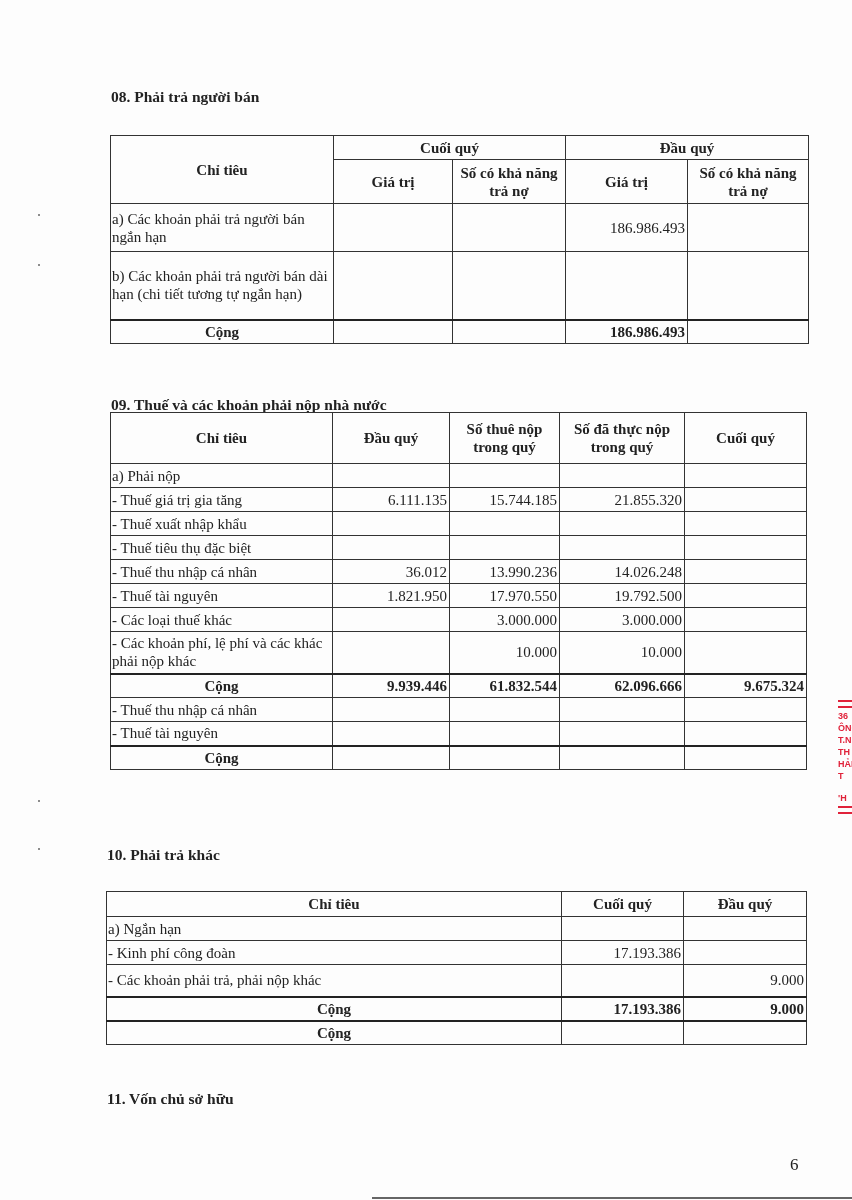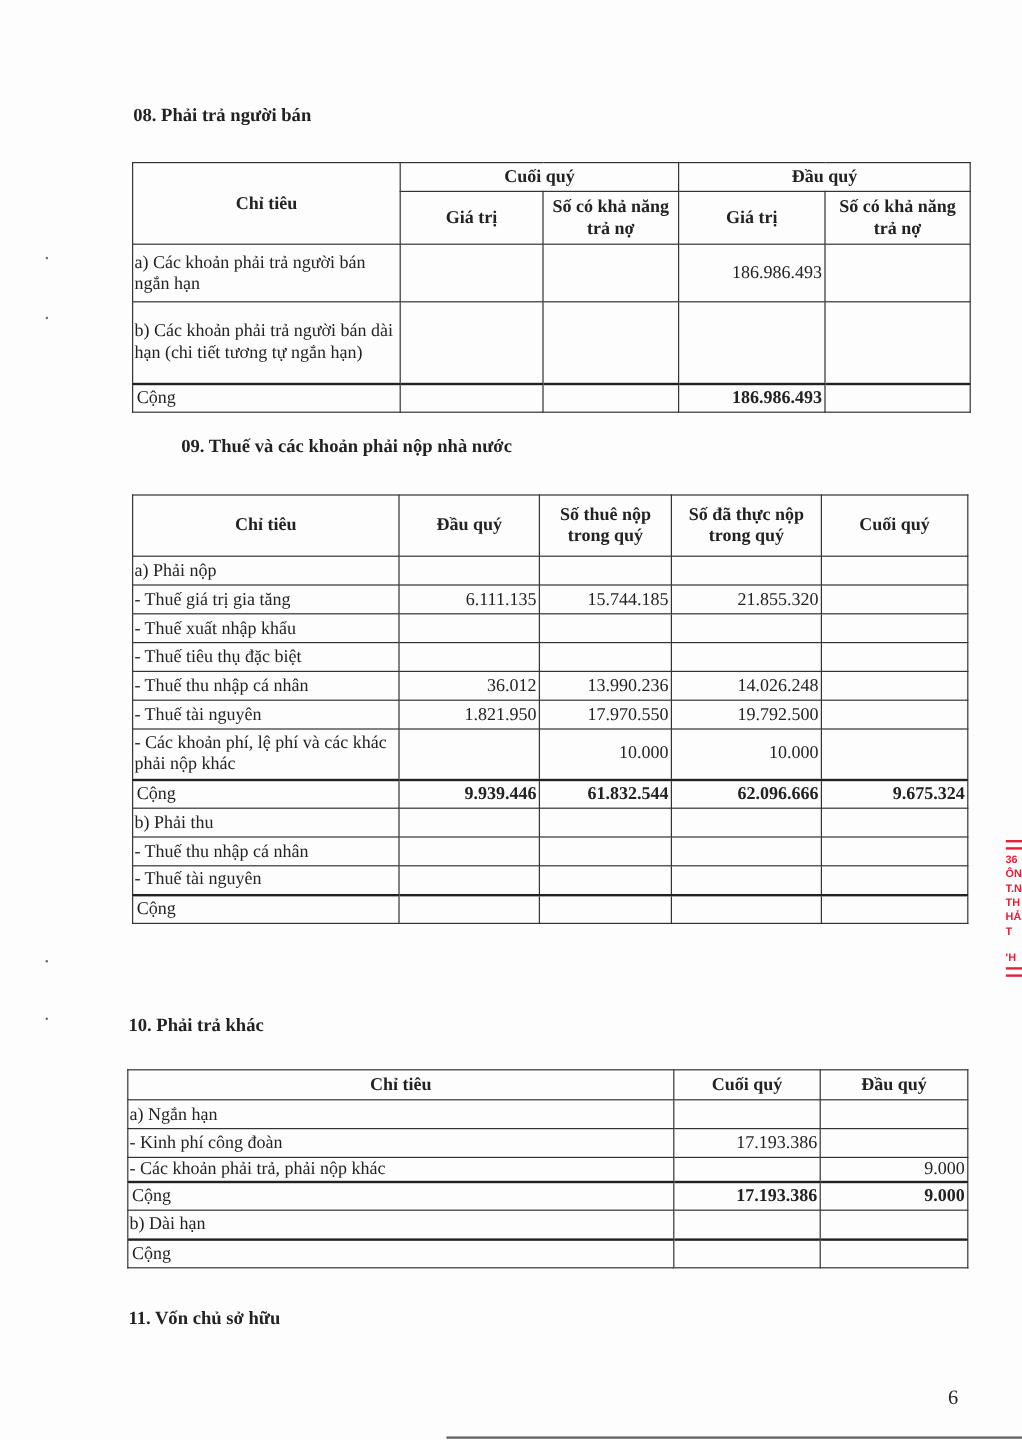"Cộng" td.total { font-weight: normal -> bold; text-align: left -> center }
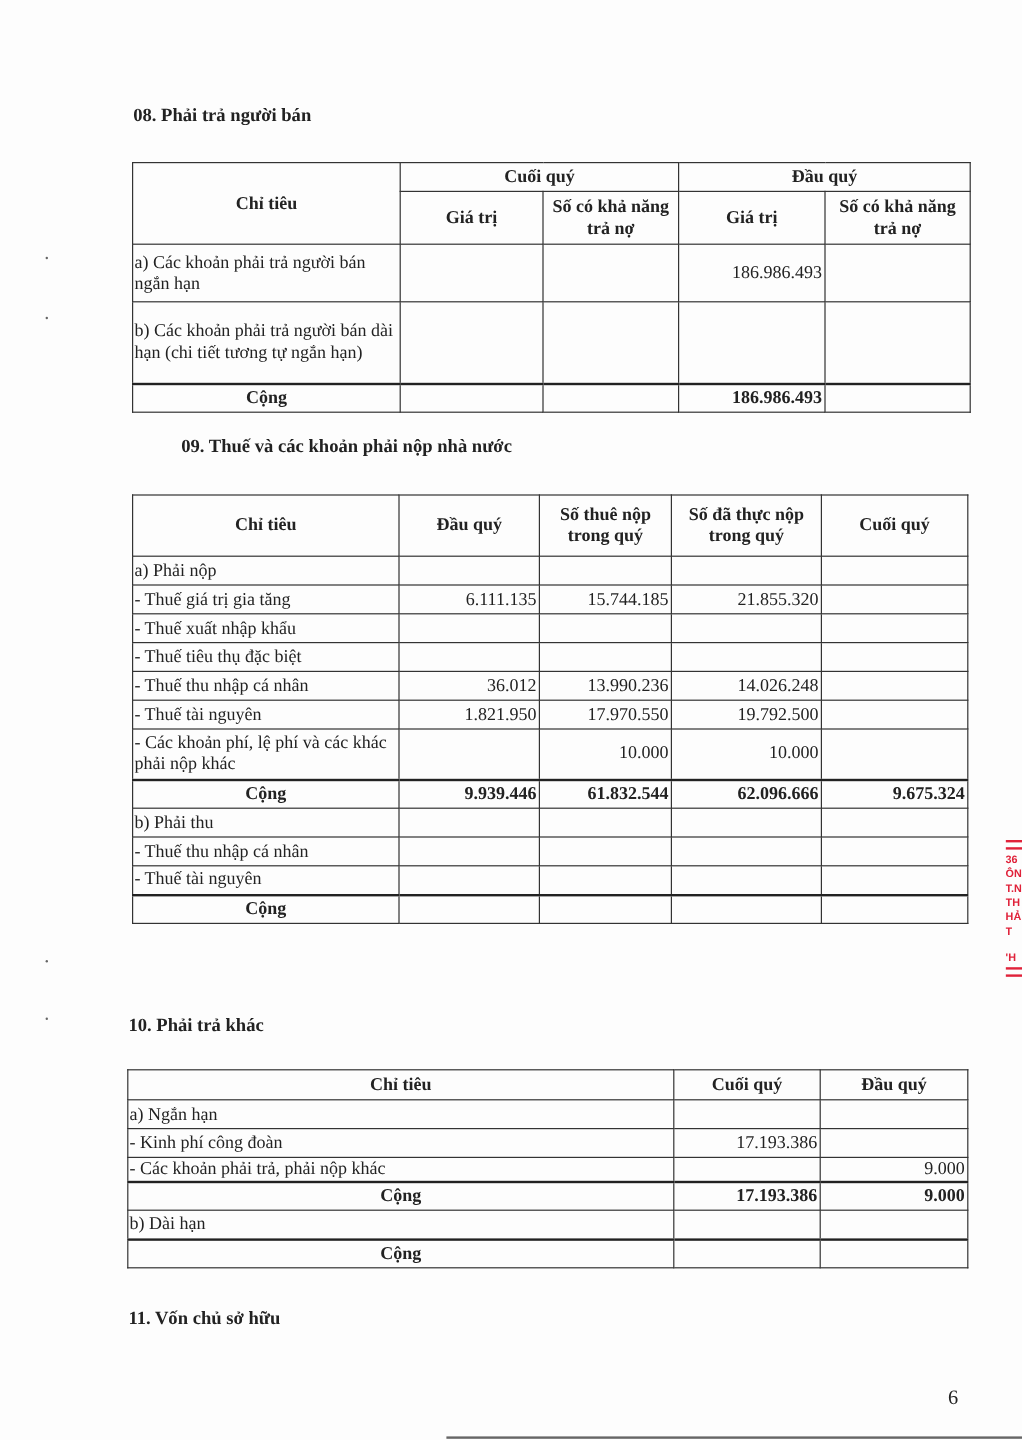"09. Thuế và các khoản" h3.h { margin-left: 40px -> none; top: 364px -> 396px }
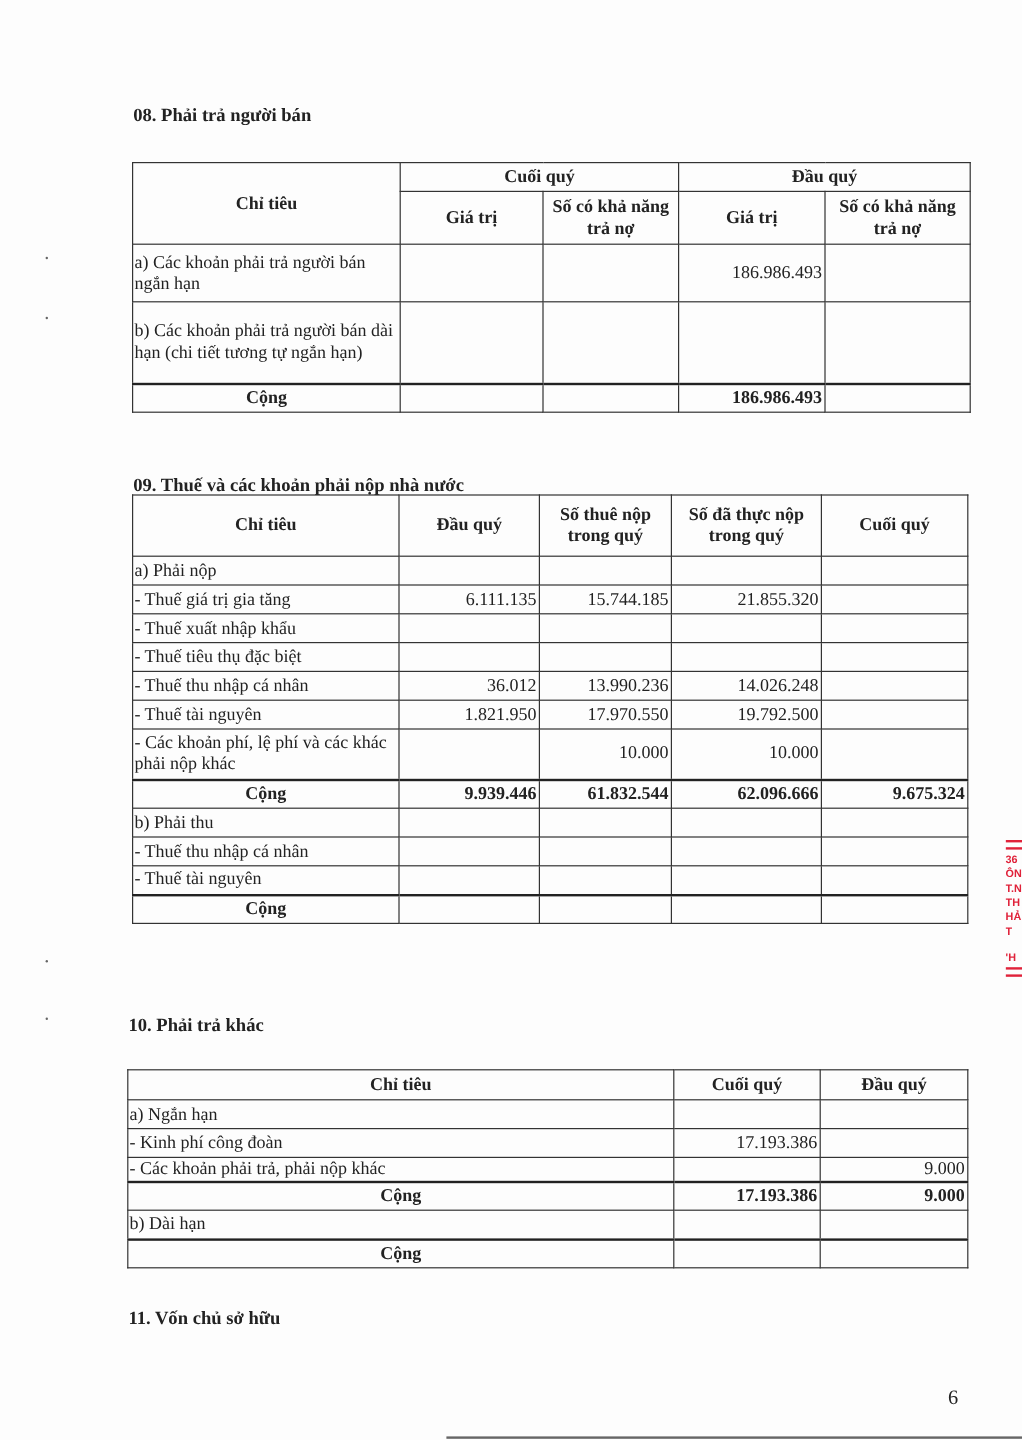"- Các loại thuế khác" tr { html: none -> <tr> <td>- Các loại thuế khác</td> <td></td> <td>3.000.000</td> <td>3.000.000</td> <td></td> </tr> }
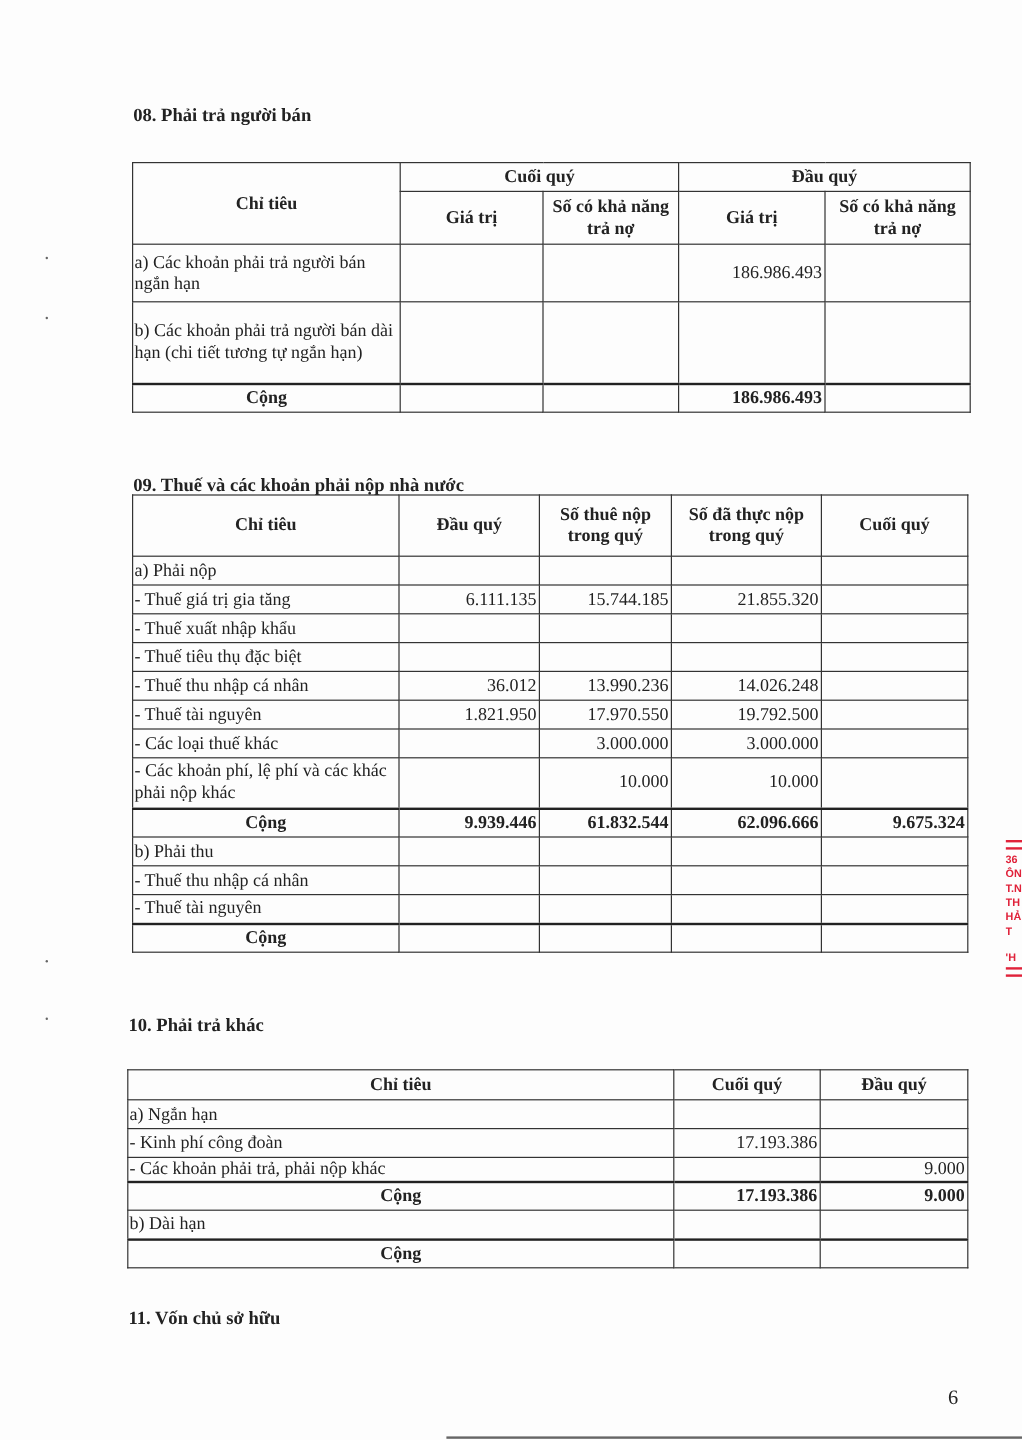"b) Phải thu" tr { html: <tr> <td>b) Phải thu</td> <td></td> <td></td> <td></td> <td></td> </tr> -> none }
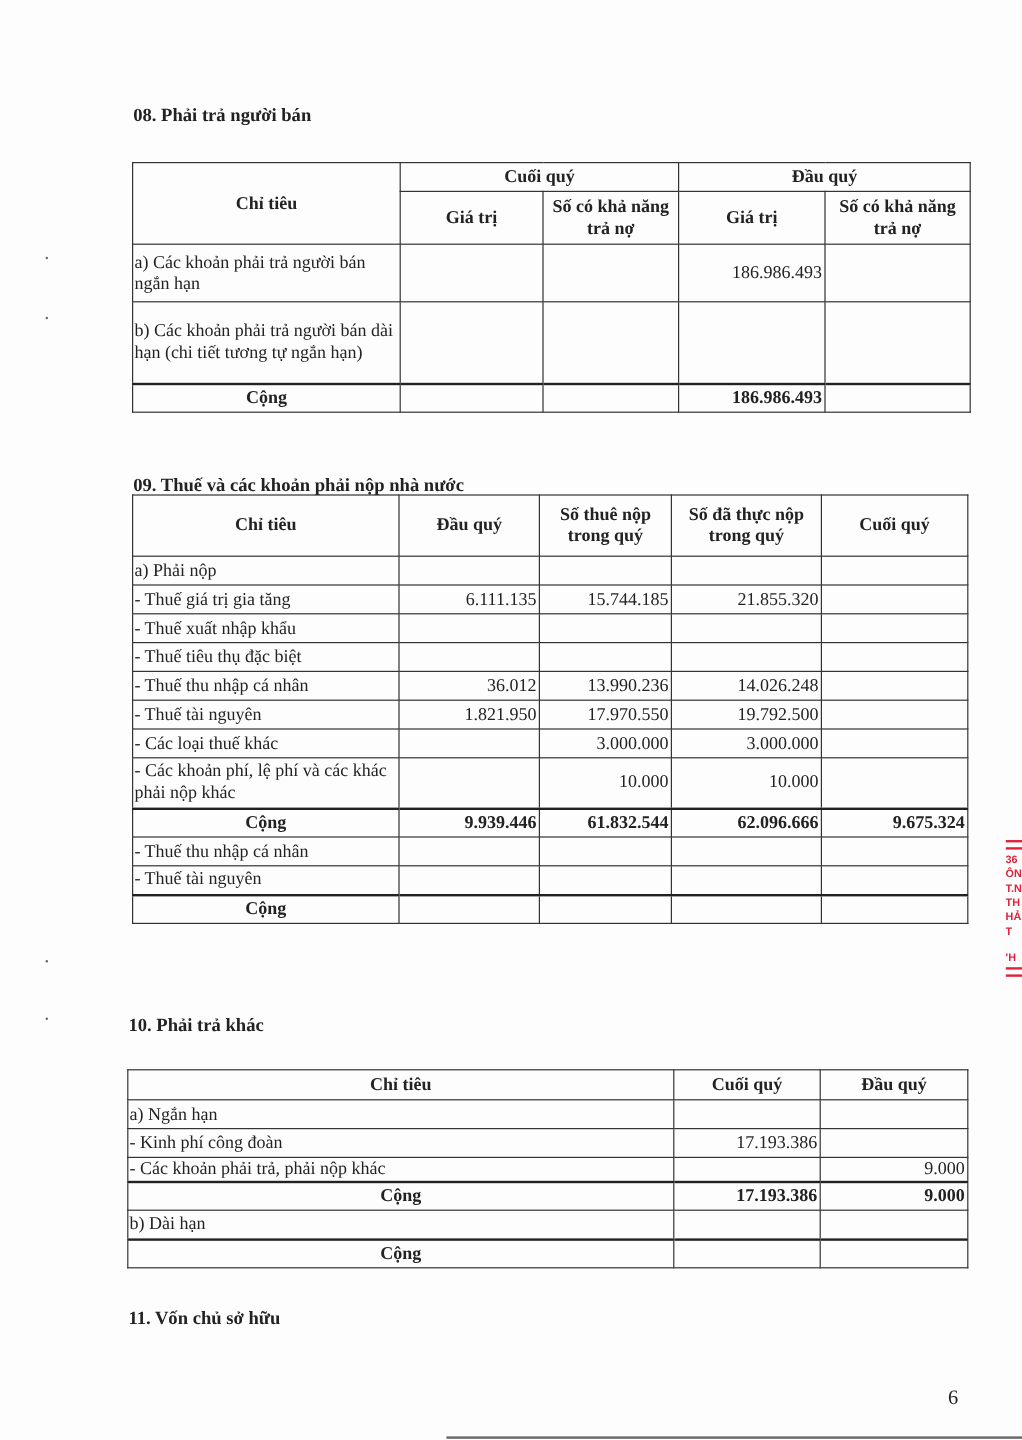"- Các khoản phải trả," tr { height: 20px -> 32px }
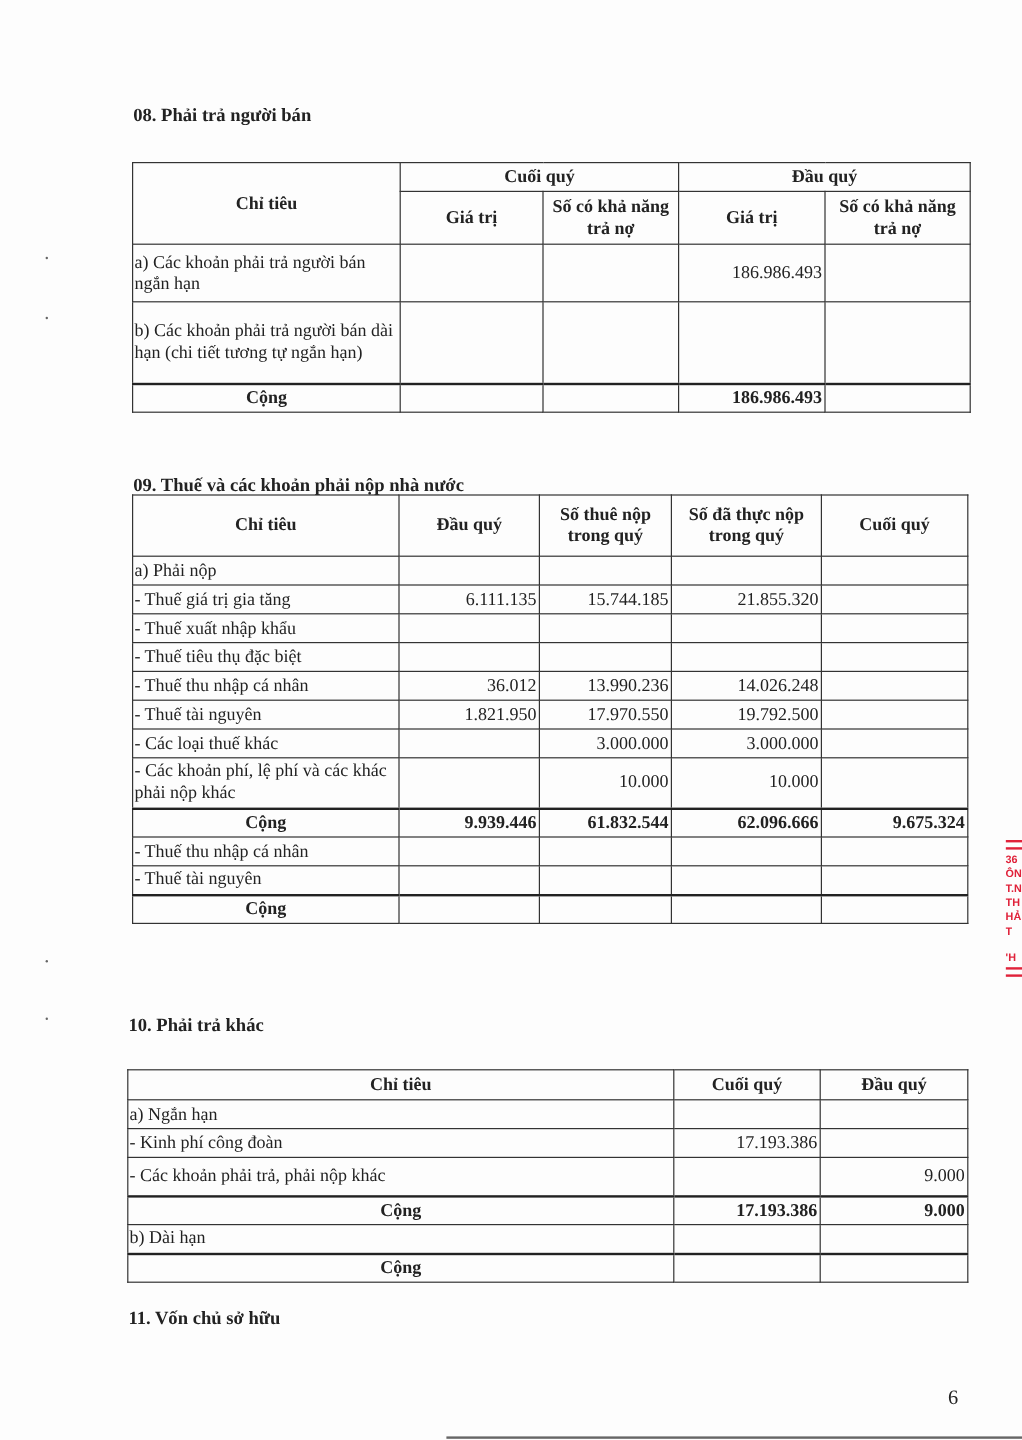"b) Dài hạn" tr { html: <tr> <td>b) Dài hạn</td> <td></td> <td></td> </tr> -> none }
